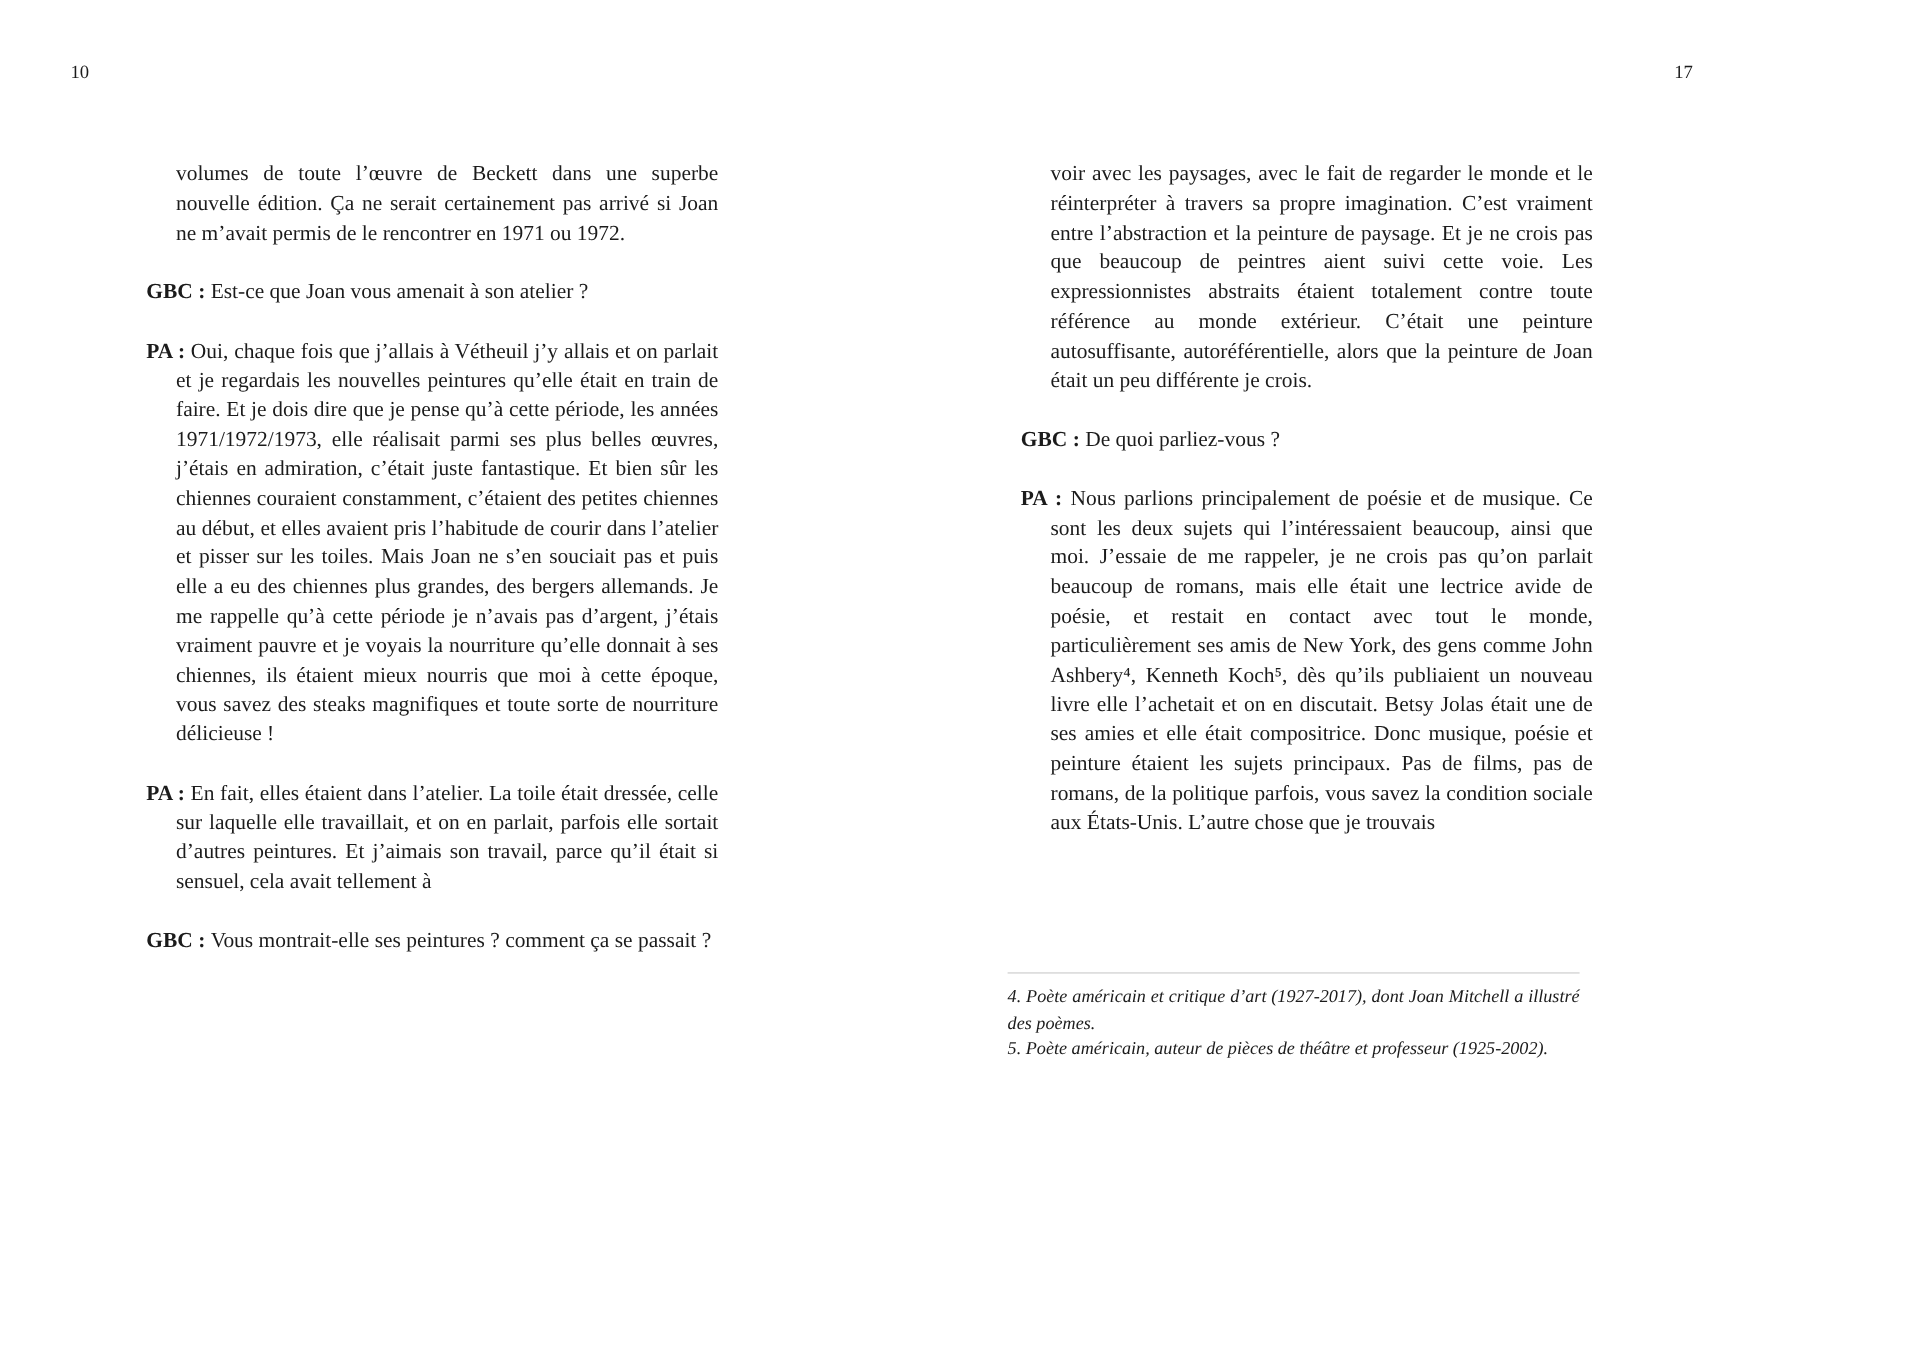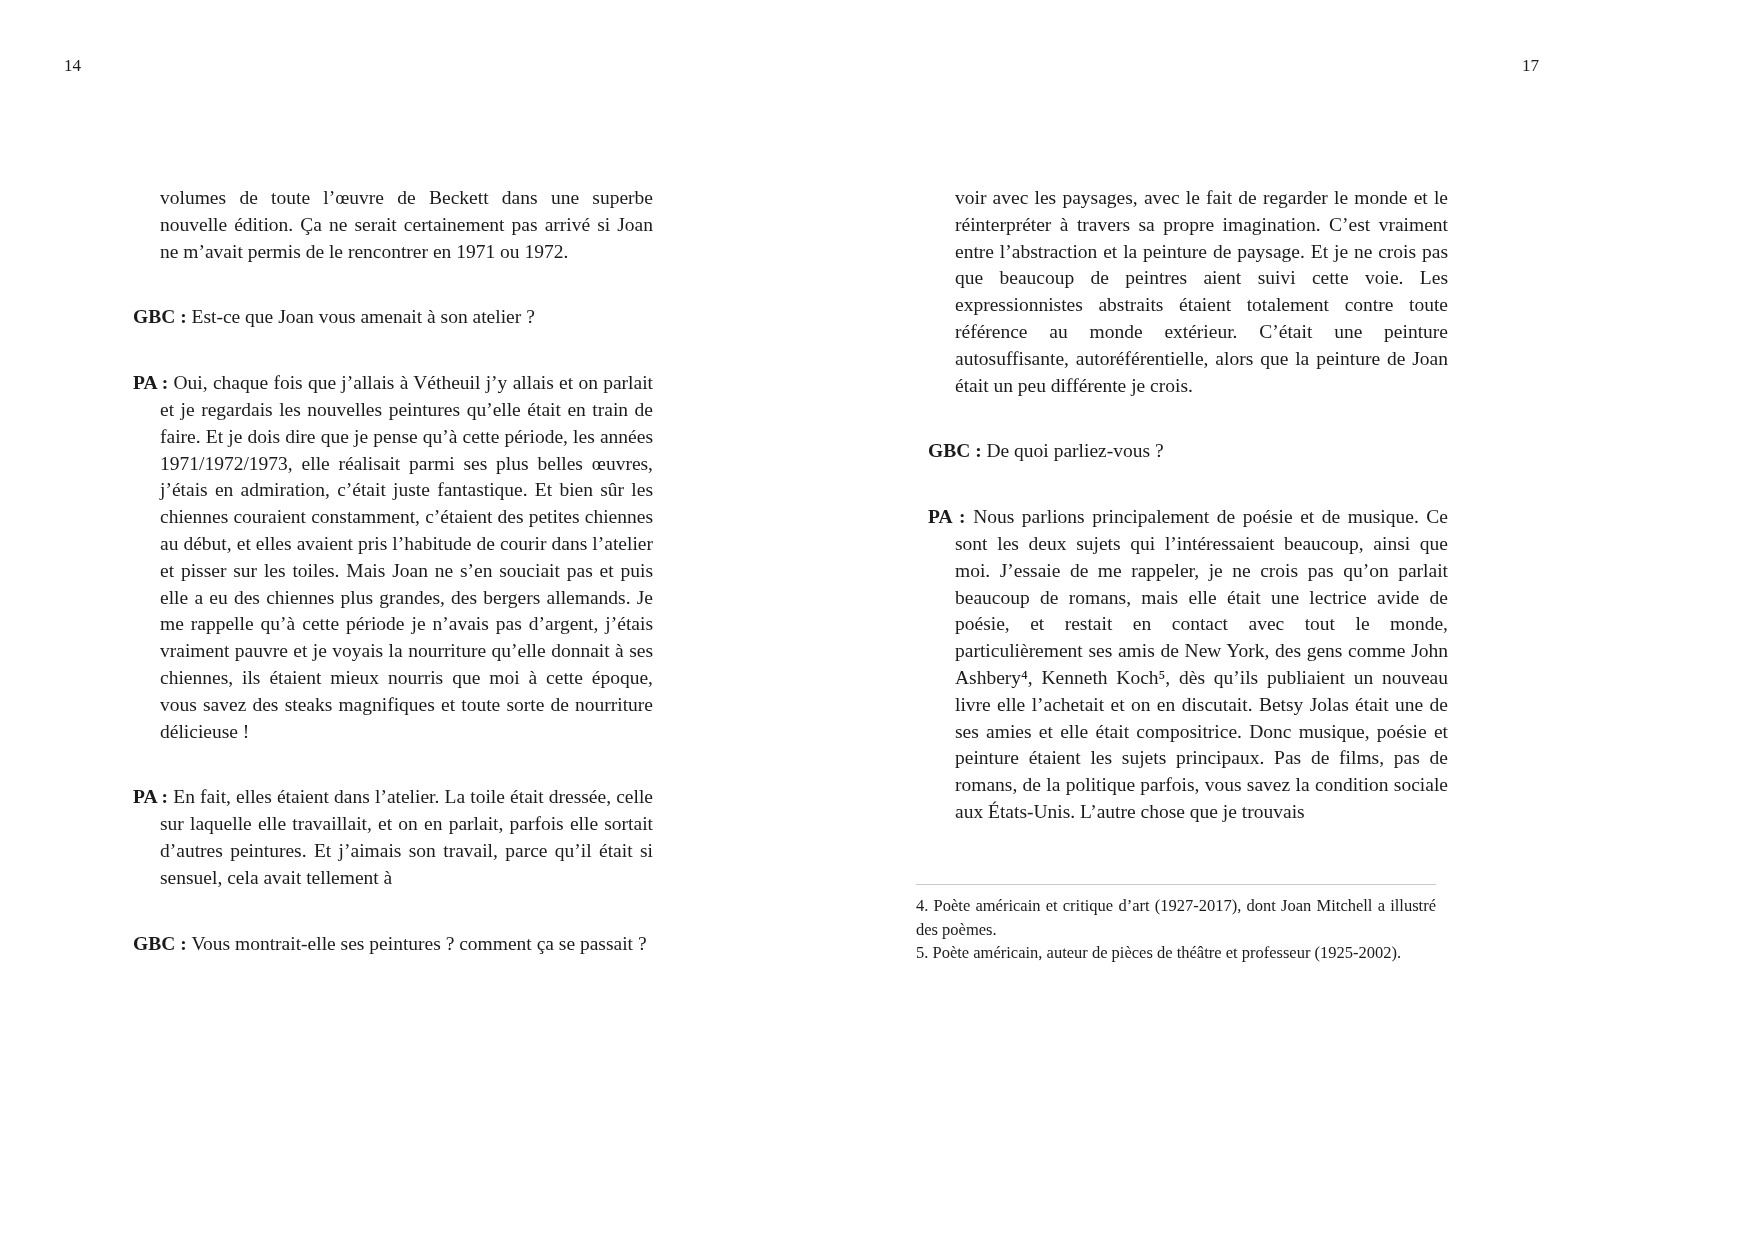"14" div.page-number { text: 14 -> 10 }
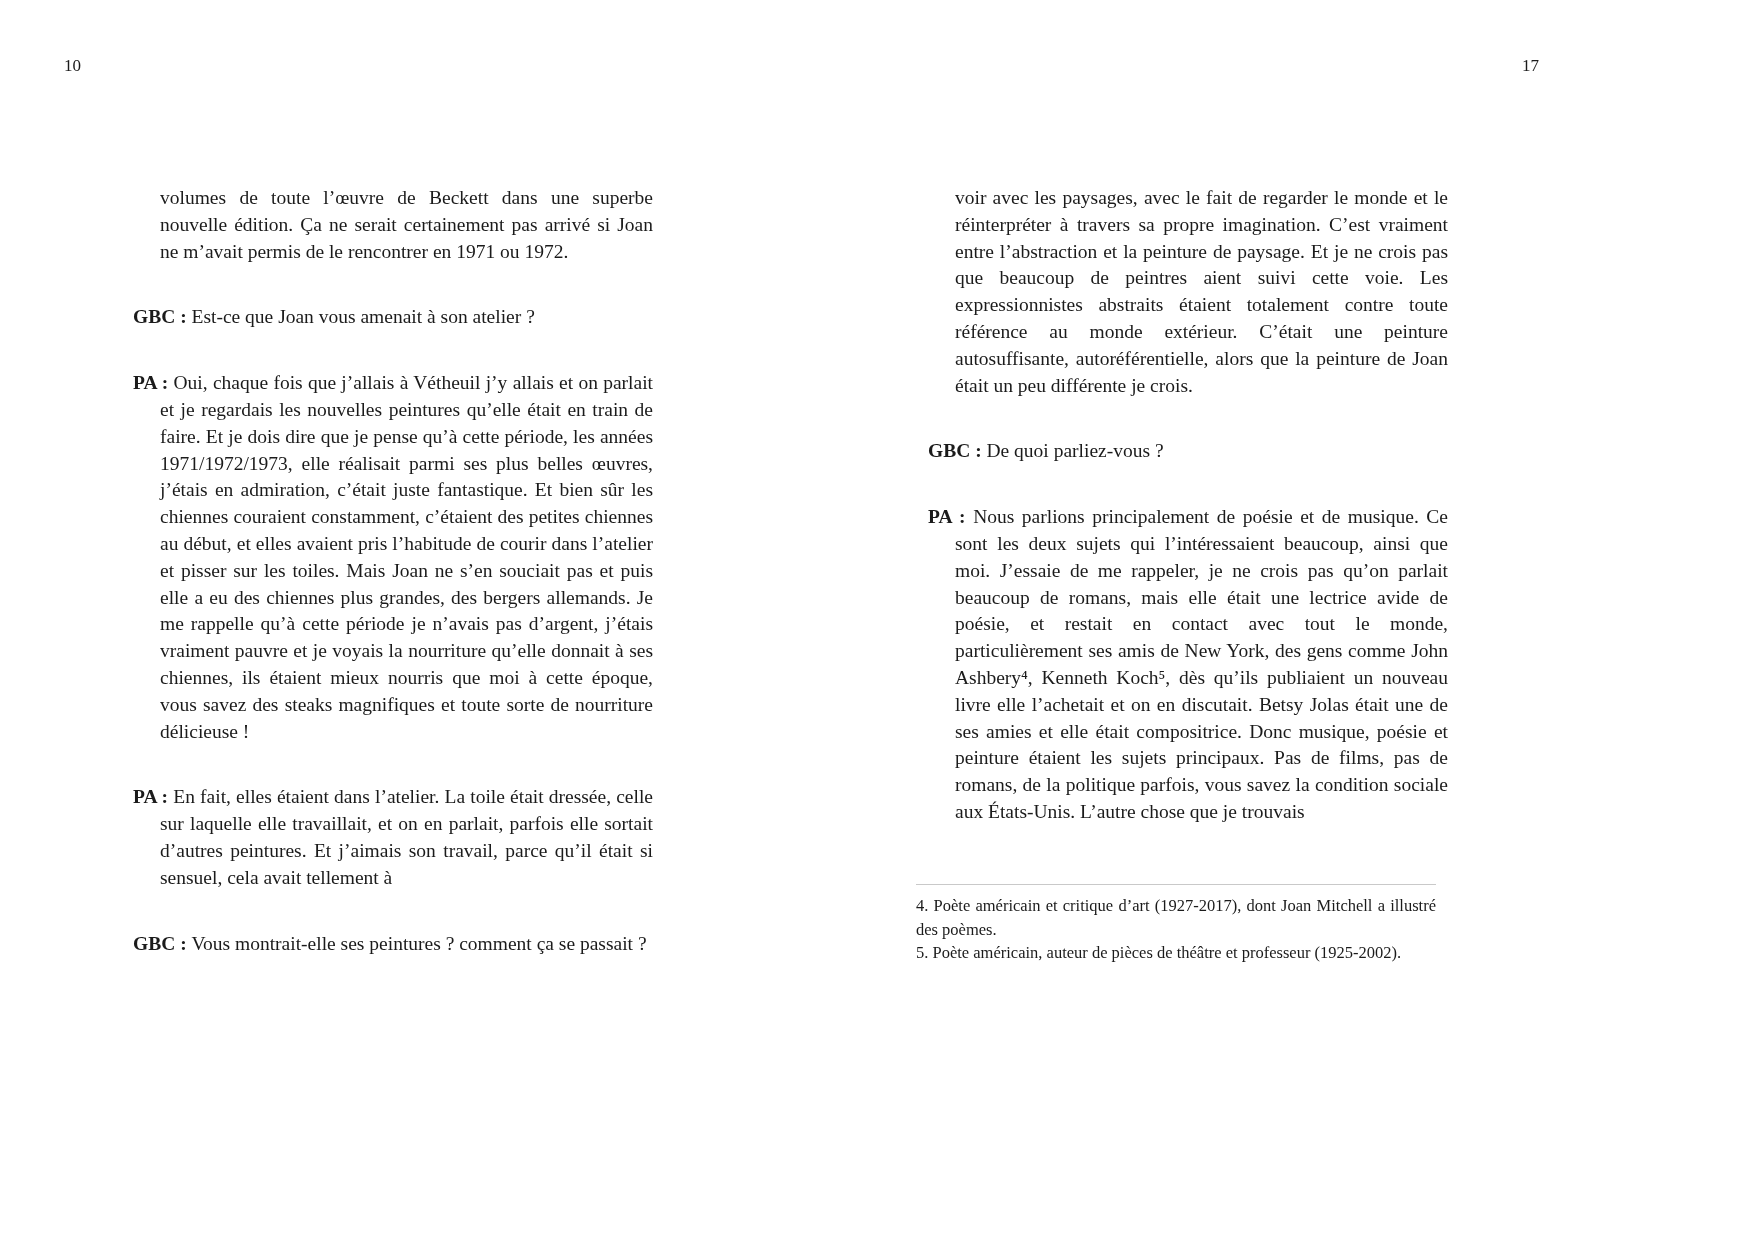"volumes de toute l’œuvre de" .para { margin-top: 39px -> none }
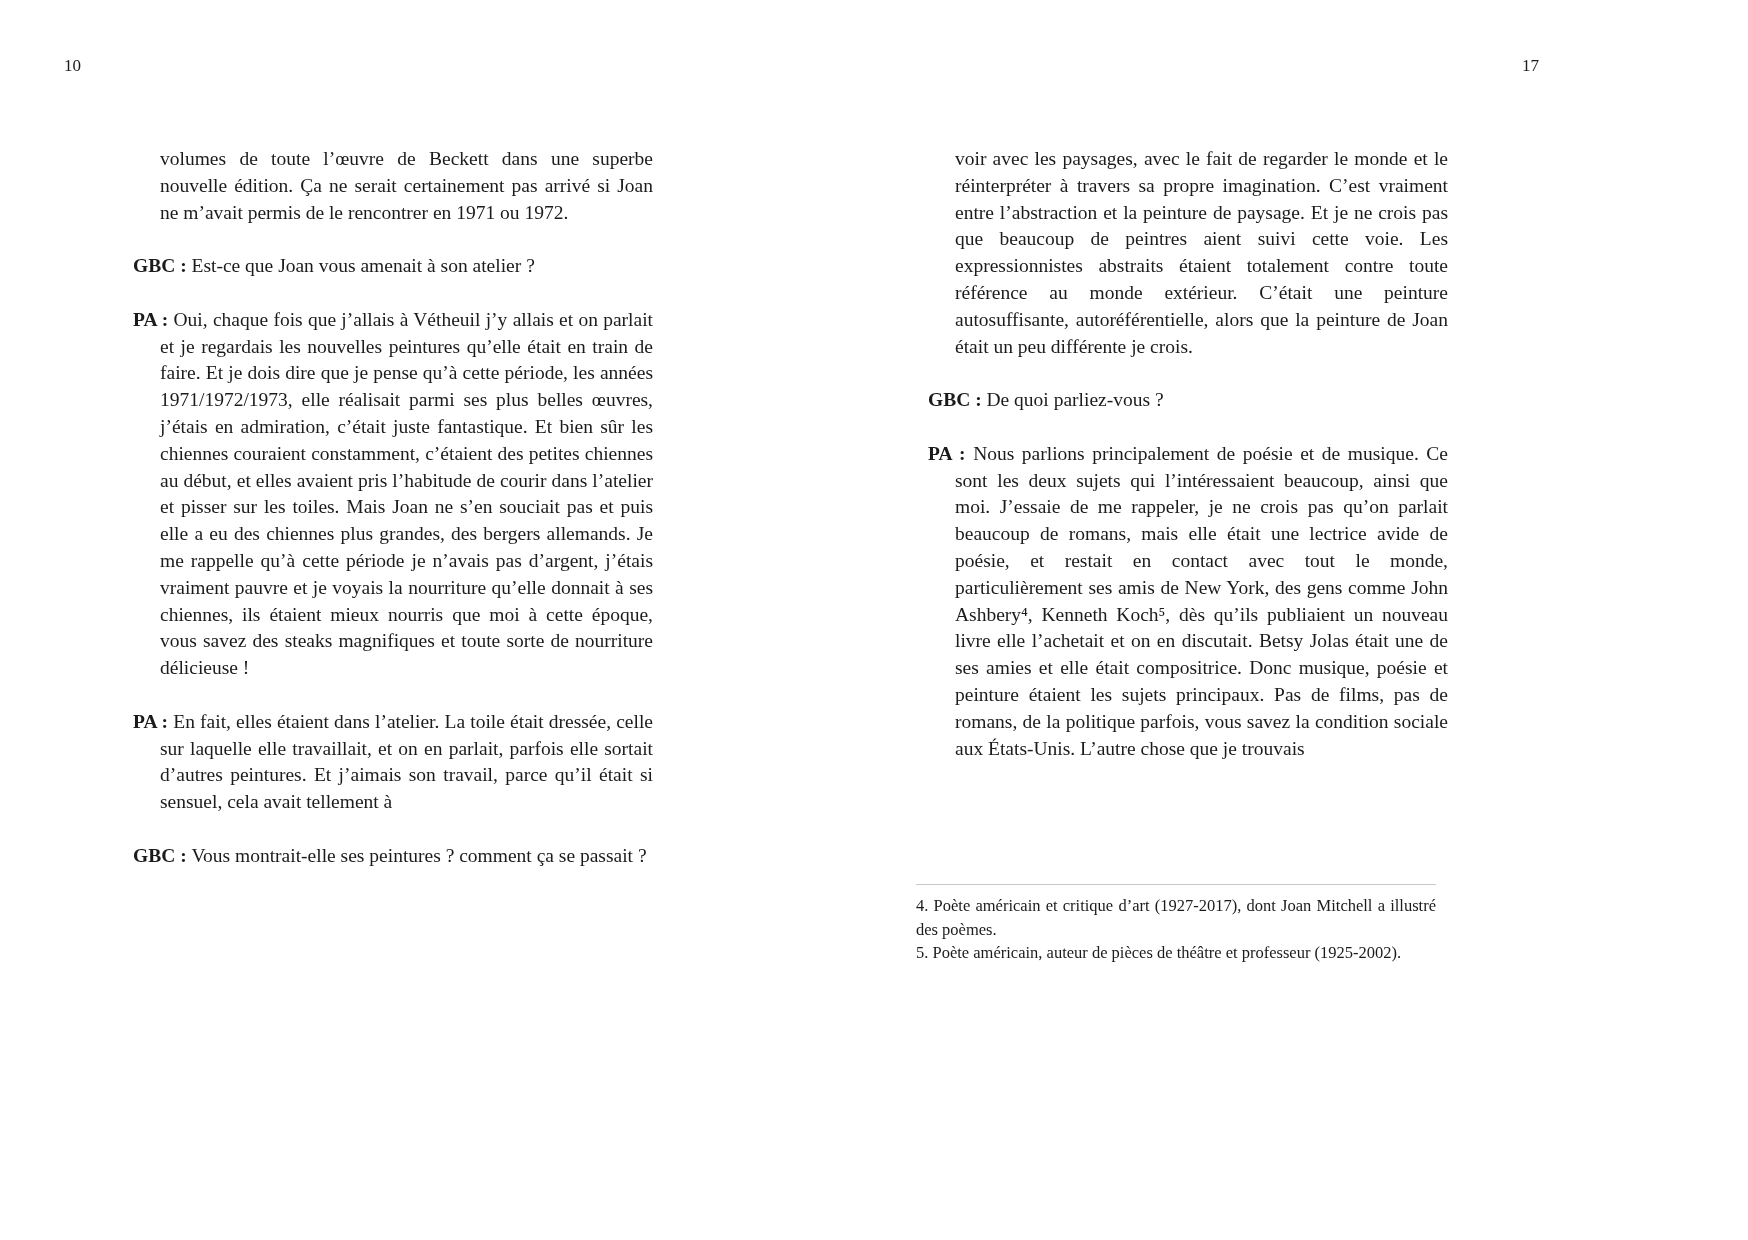"4. Poète américain et critique" .footnote { font-style: none -> italic }
